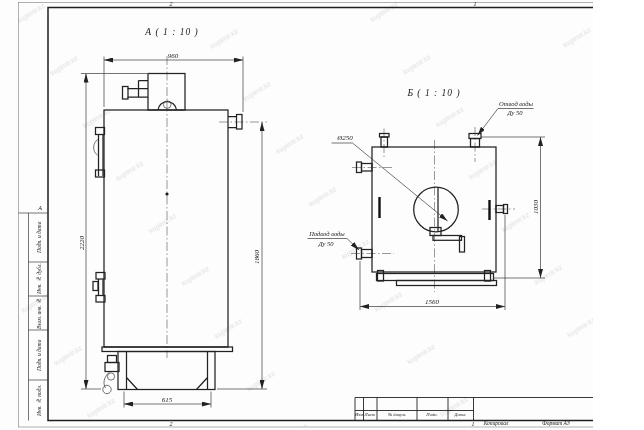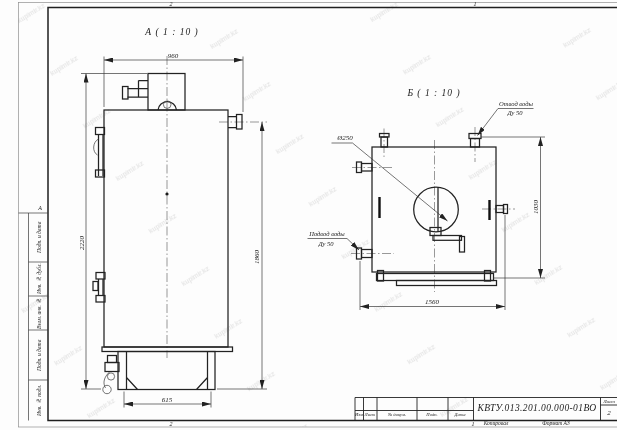"А ( 1 : 10" .sheet { padding-left: 24px -> none }
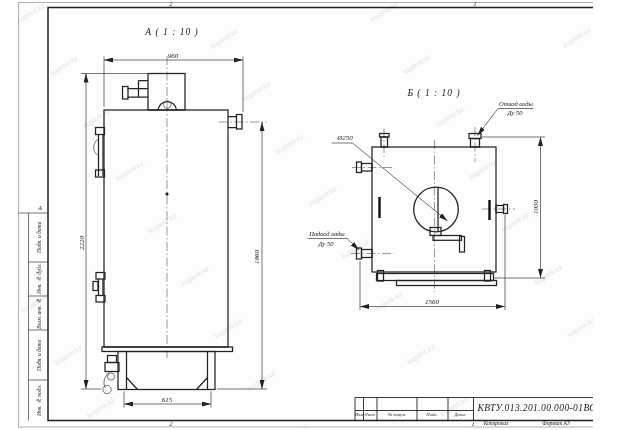"КВТУ.013.201.00.000-01ВО" span.txt { html: <span>КВТУ.013.201.00.000-01ВО</span> -> none }
